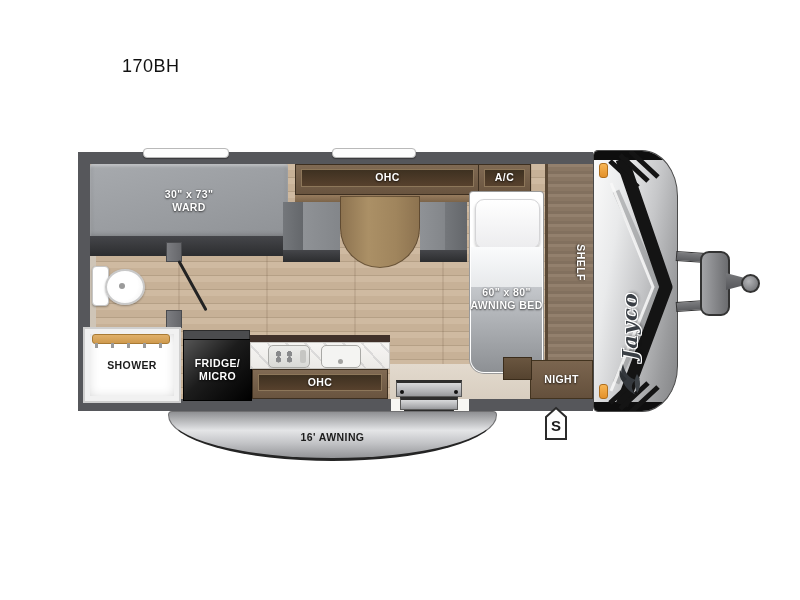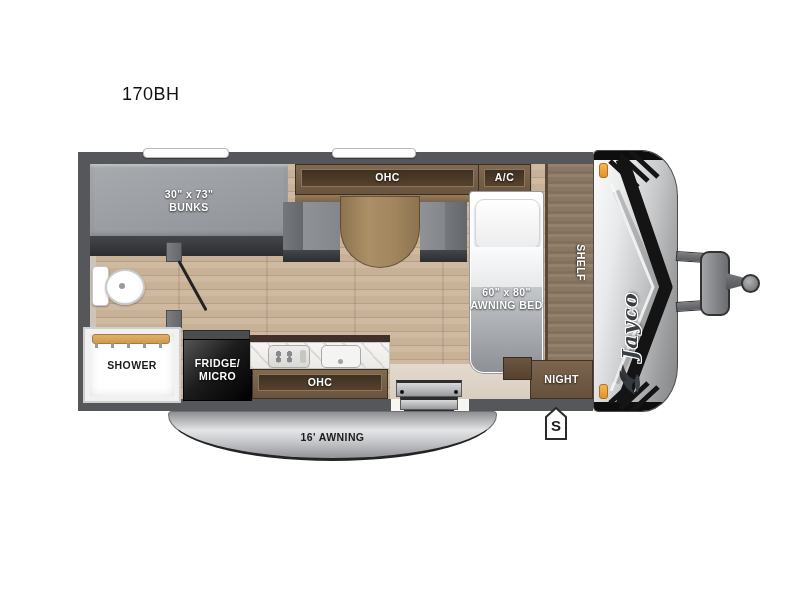"170BH" .title { margin-top: 28px -> none }
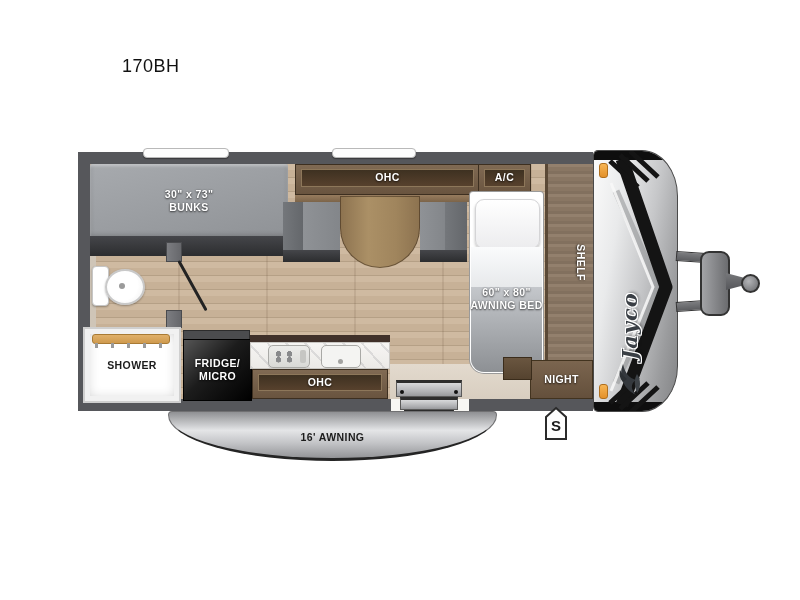"BUNKS" div { text: BUNKS -> WARD }
